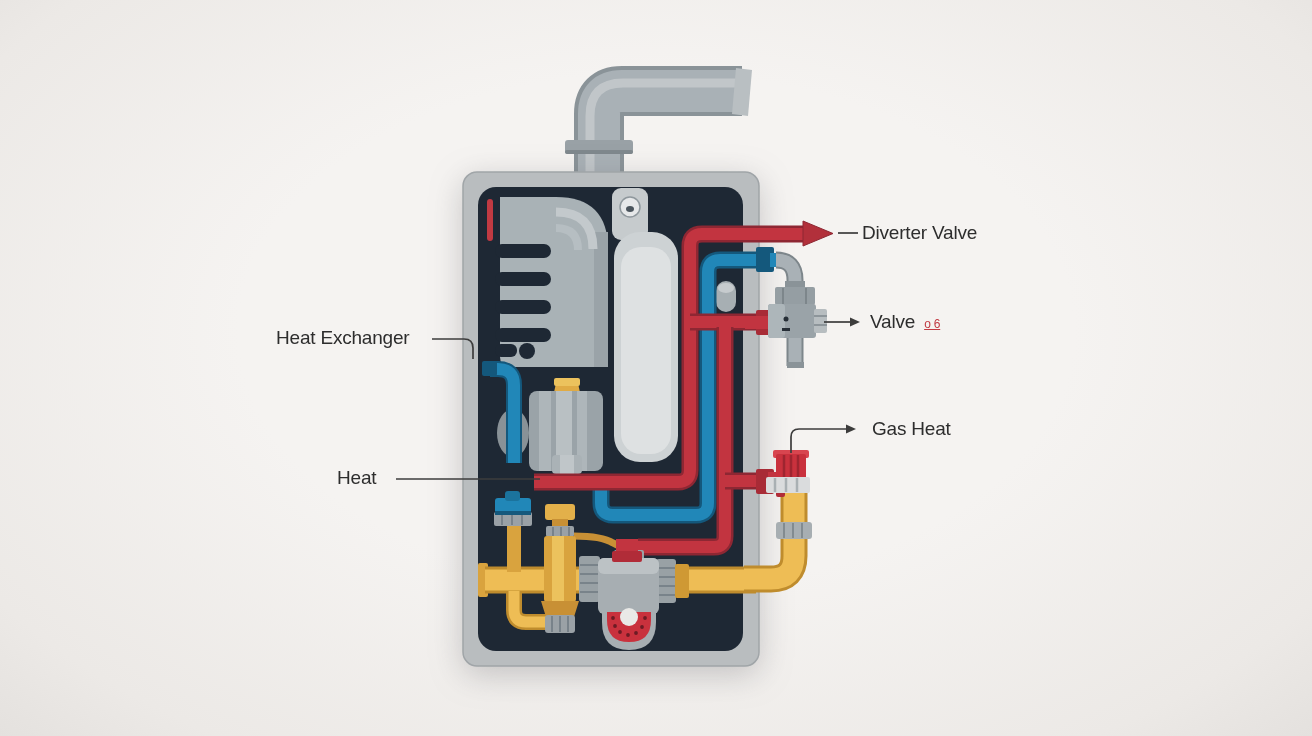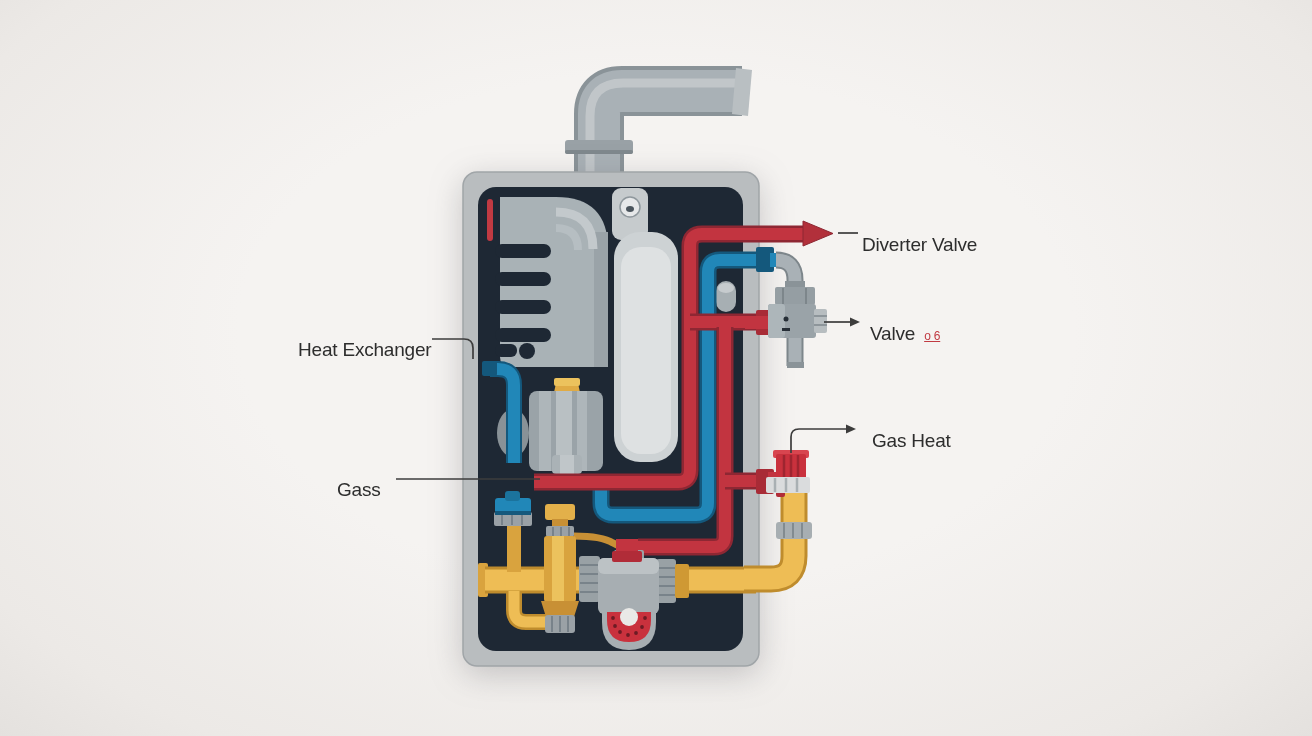"Diverter Valve" .label { margin-top: 12px -> none }
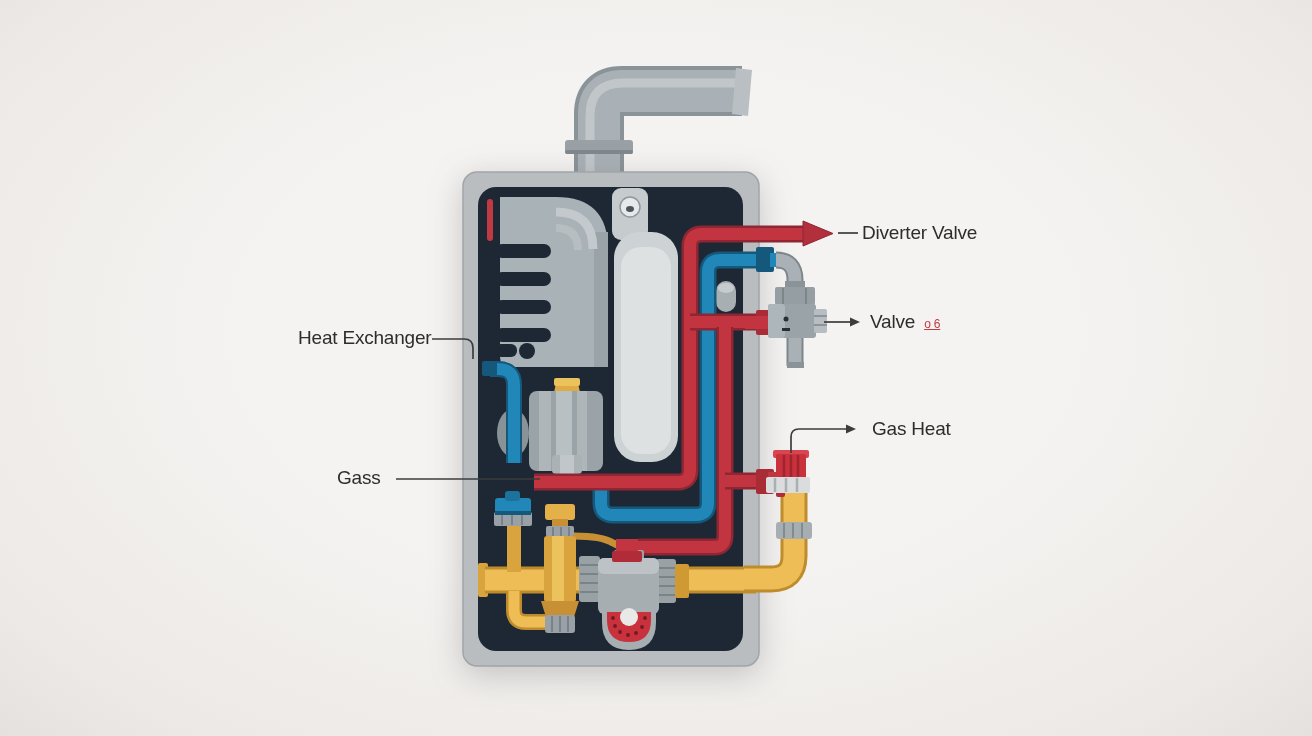"Heat Exchanger" div.label { left: 298px -> 276px }
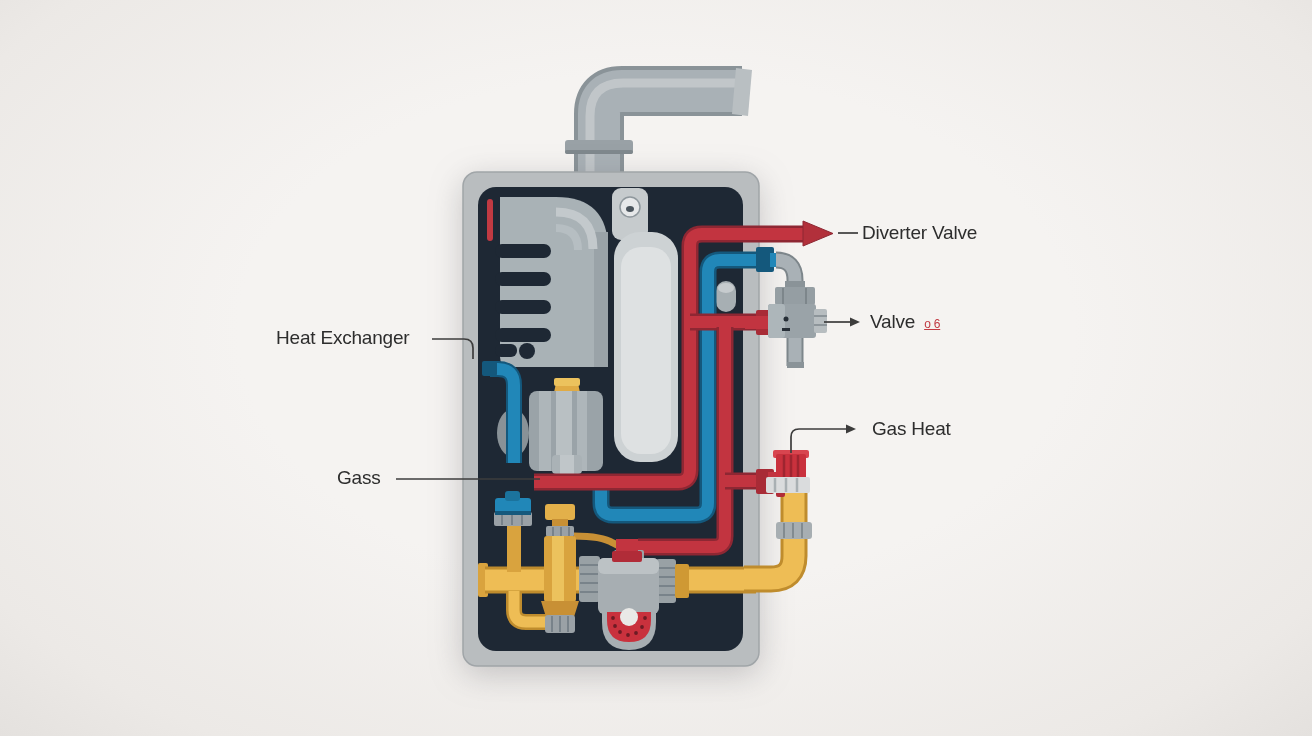"Gass" div.label { text: Gass -> Heat }
